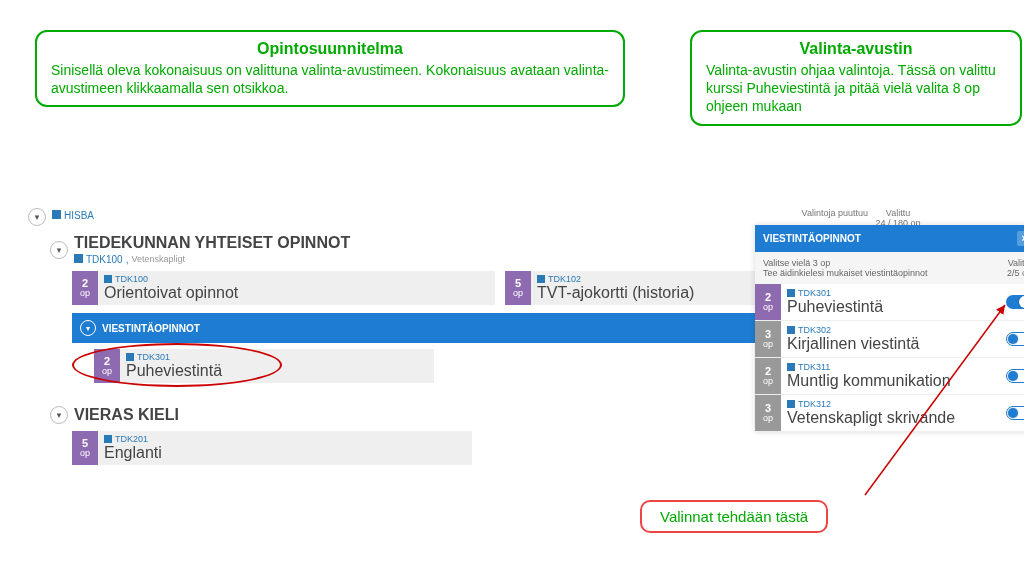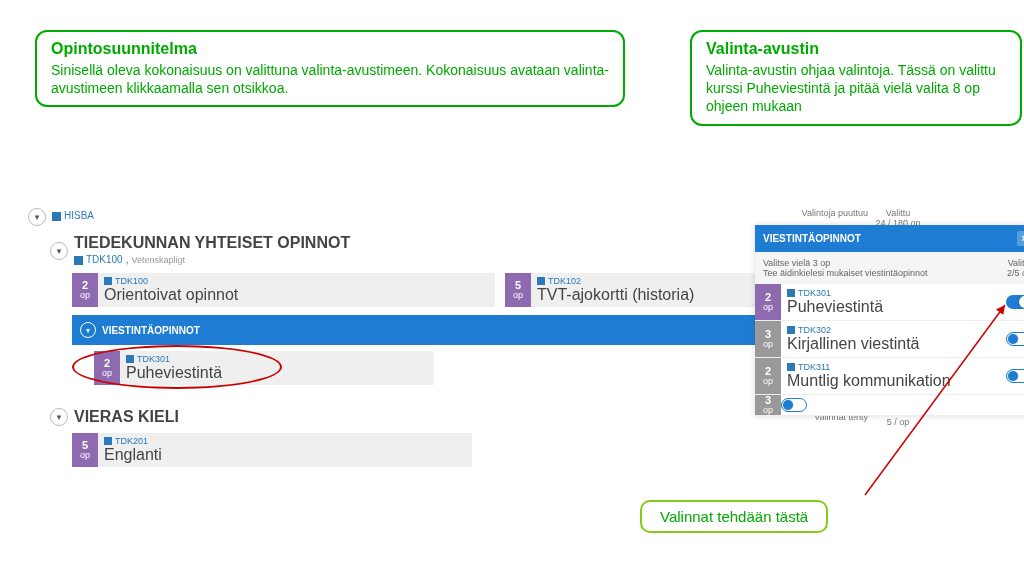"Opintosuunnitelma" .callout .title { text-align: none -> center }
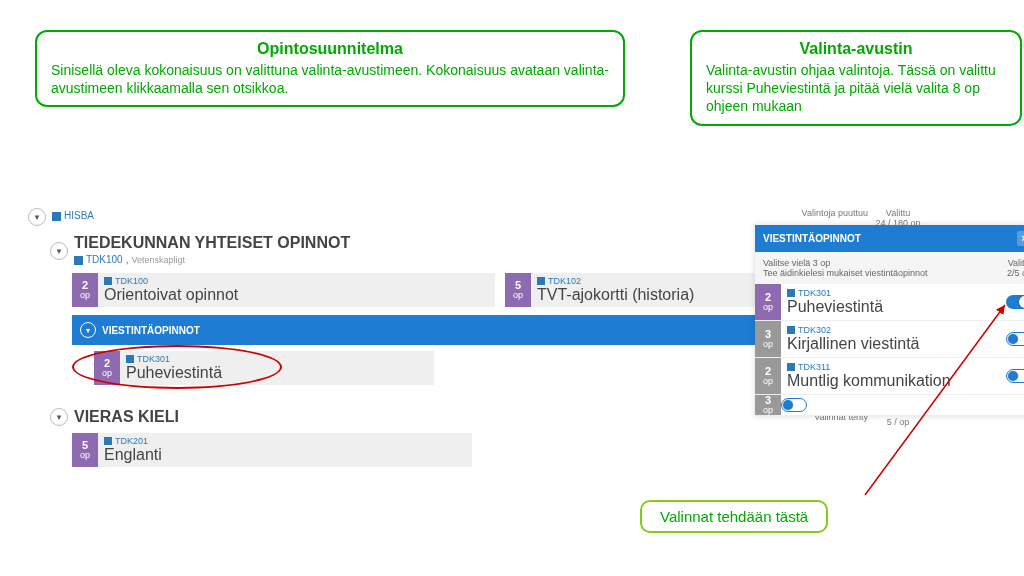"HISBA" .code-pill { align-items: flex-end -> flex-start }
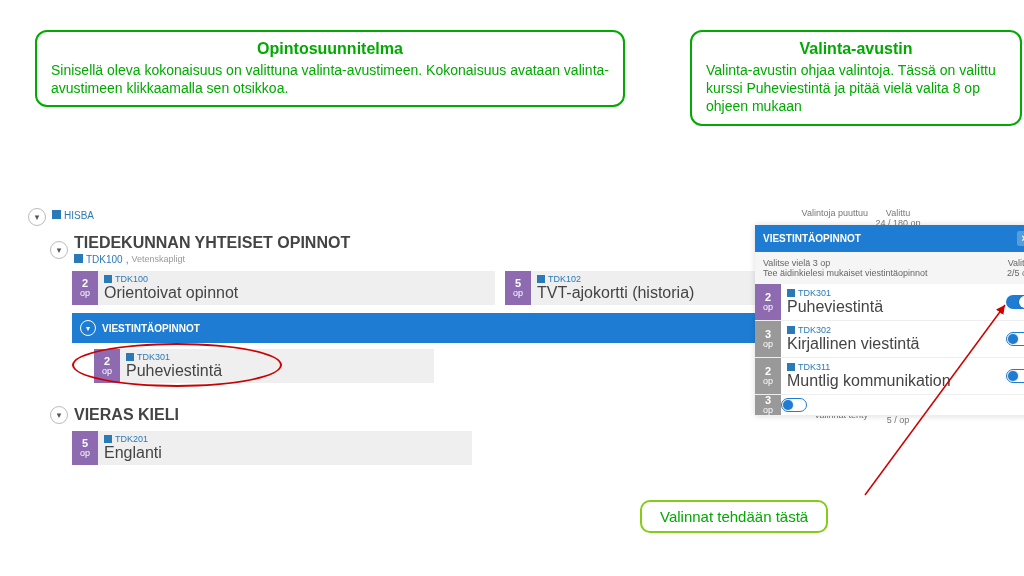"TDK312" div.info { html: none -> <div> <div> <span></span> <span>TDK312</span> </div> <div>Vetenskapligt skrivande</div> </div> }
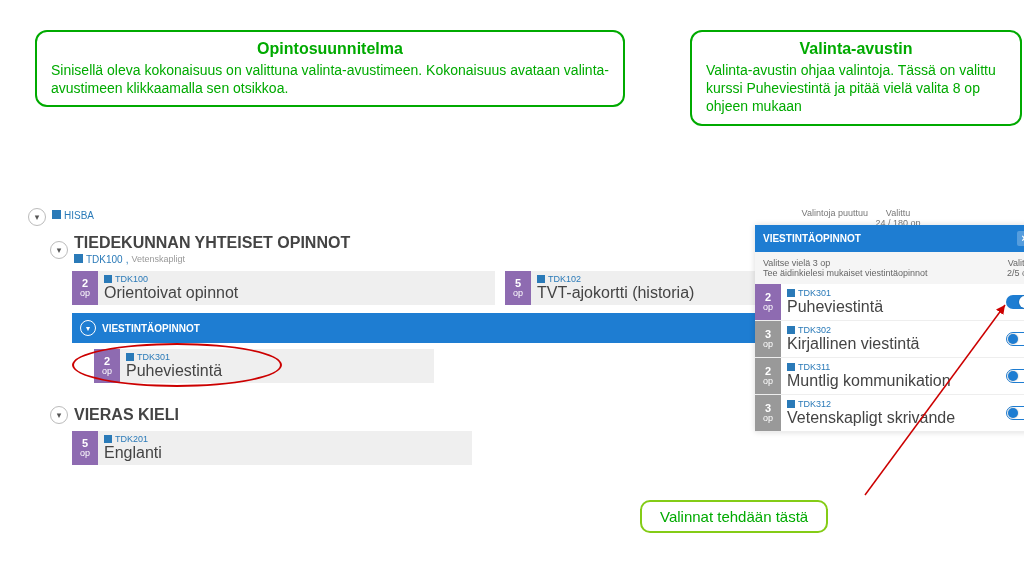"Valinnat tehdään tästä" .bottom-callout { border: 2px solid #84cc16 -> 2px solid #ef4444 }
